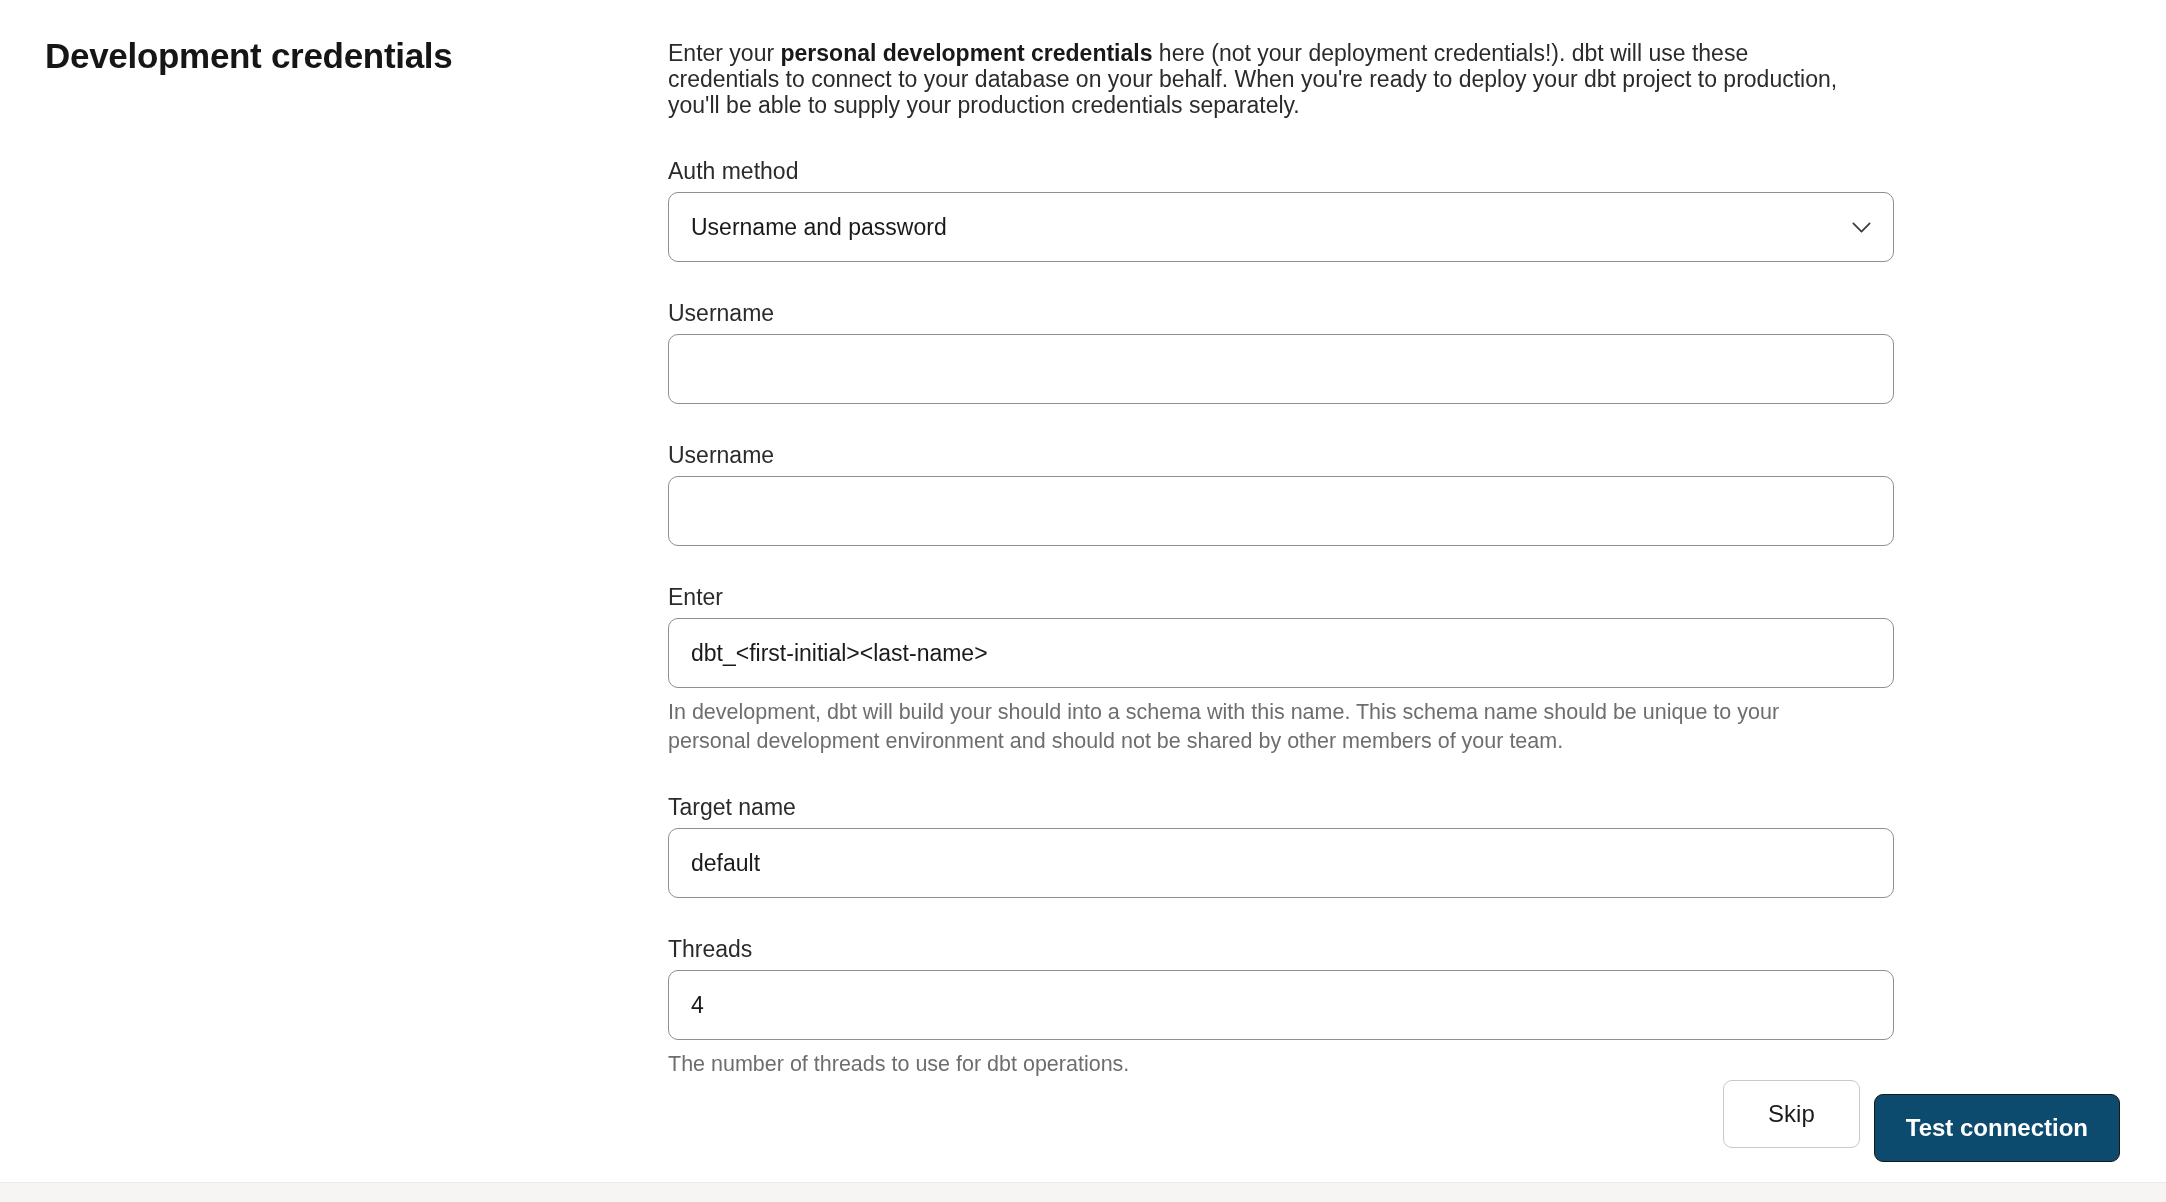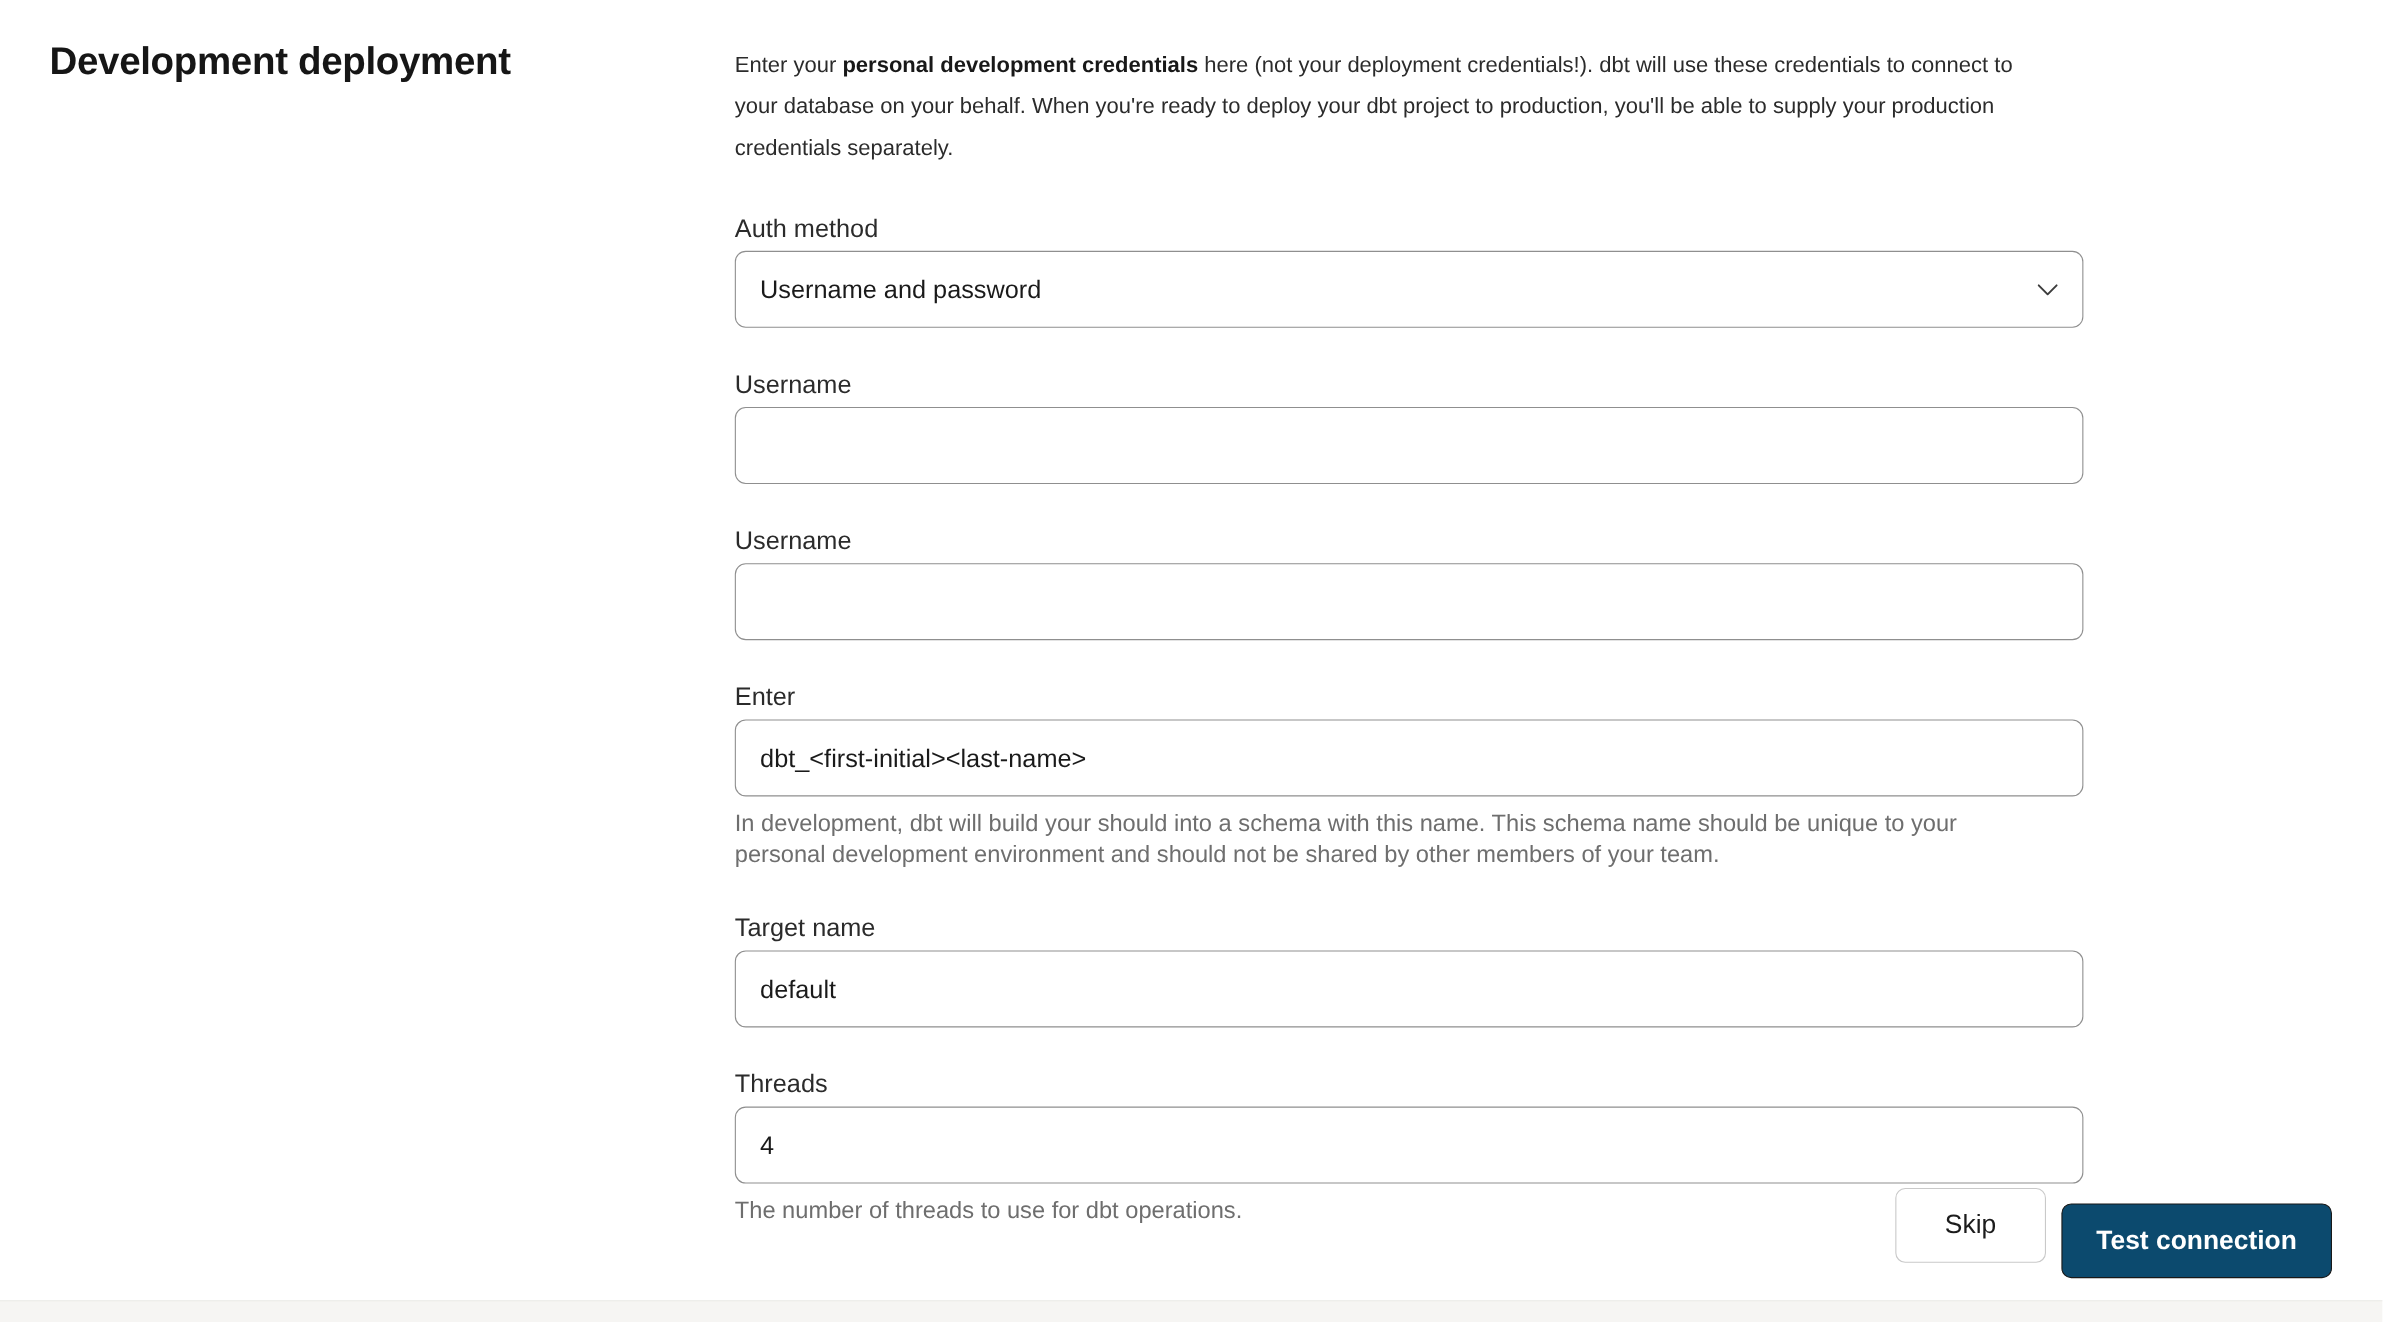"Development deployment" h1.page-title { text: deployment -> credentials }
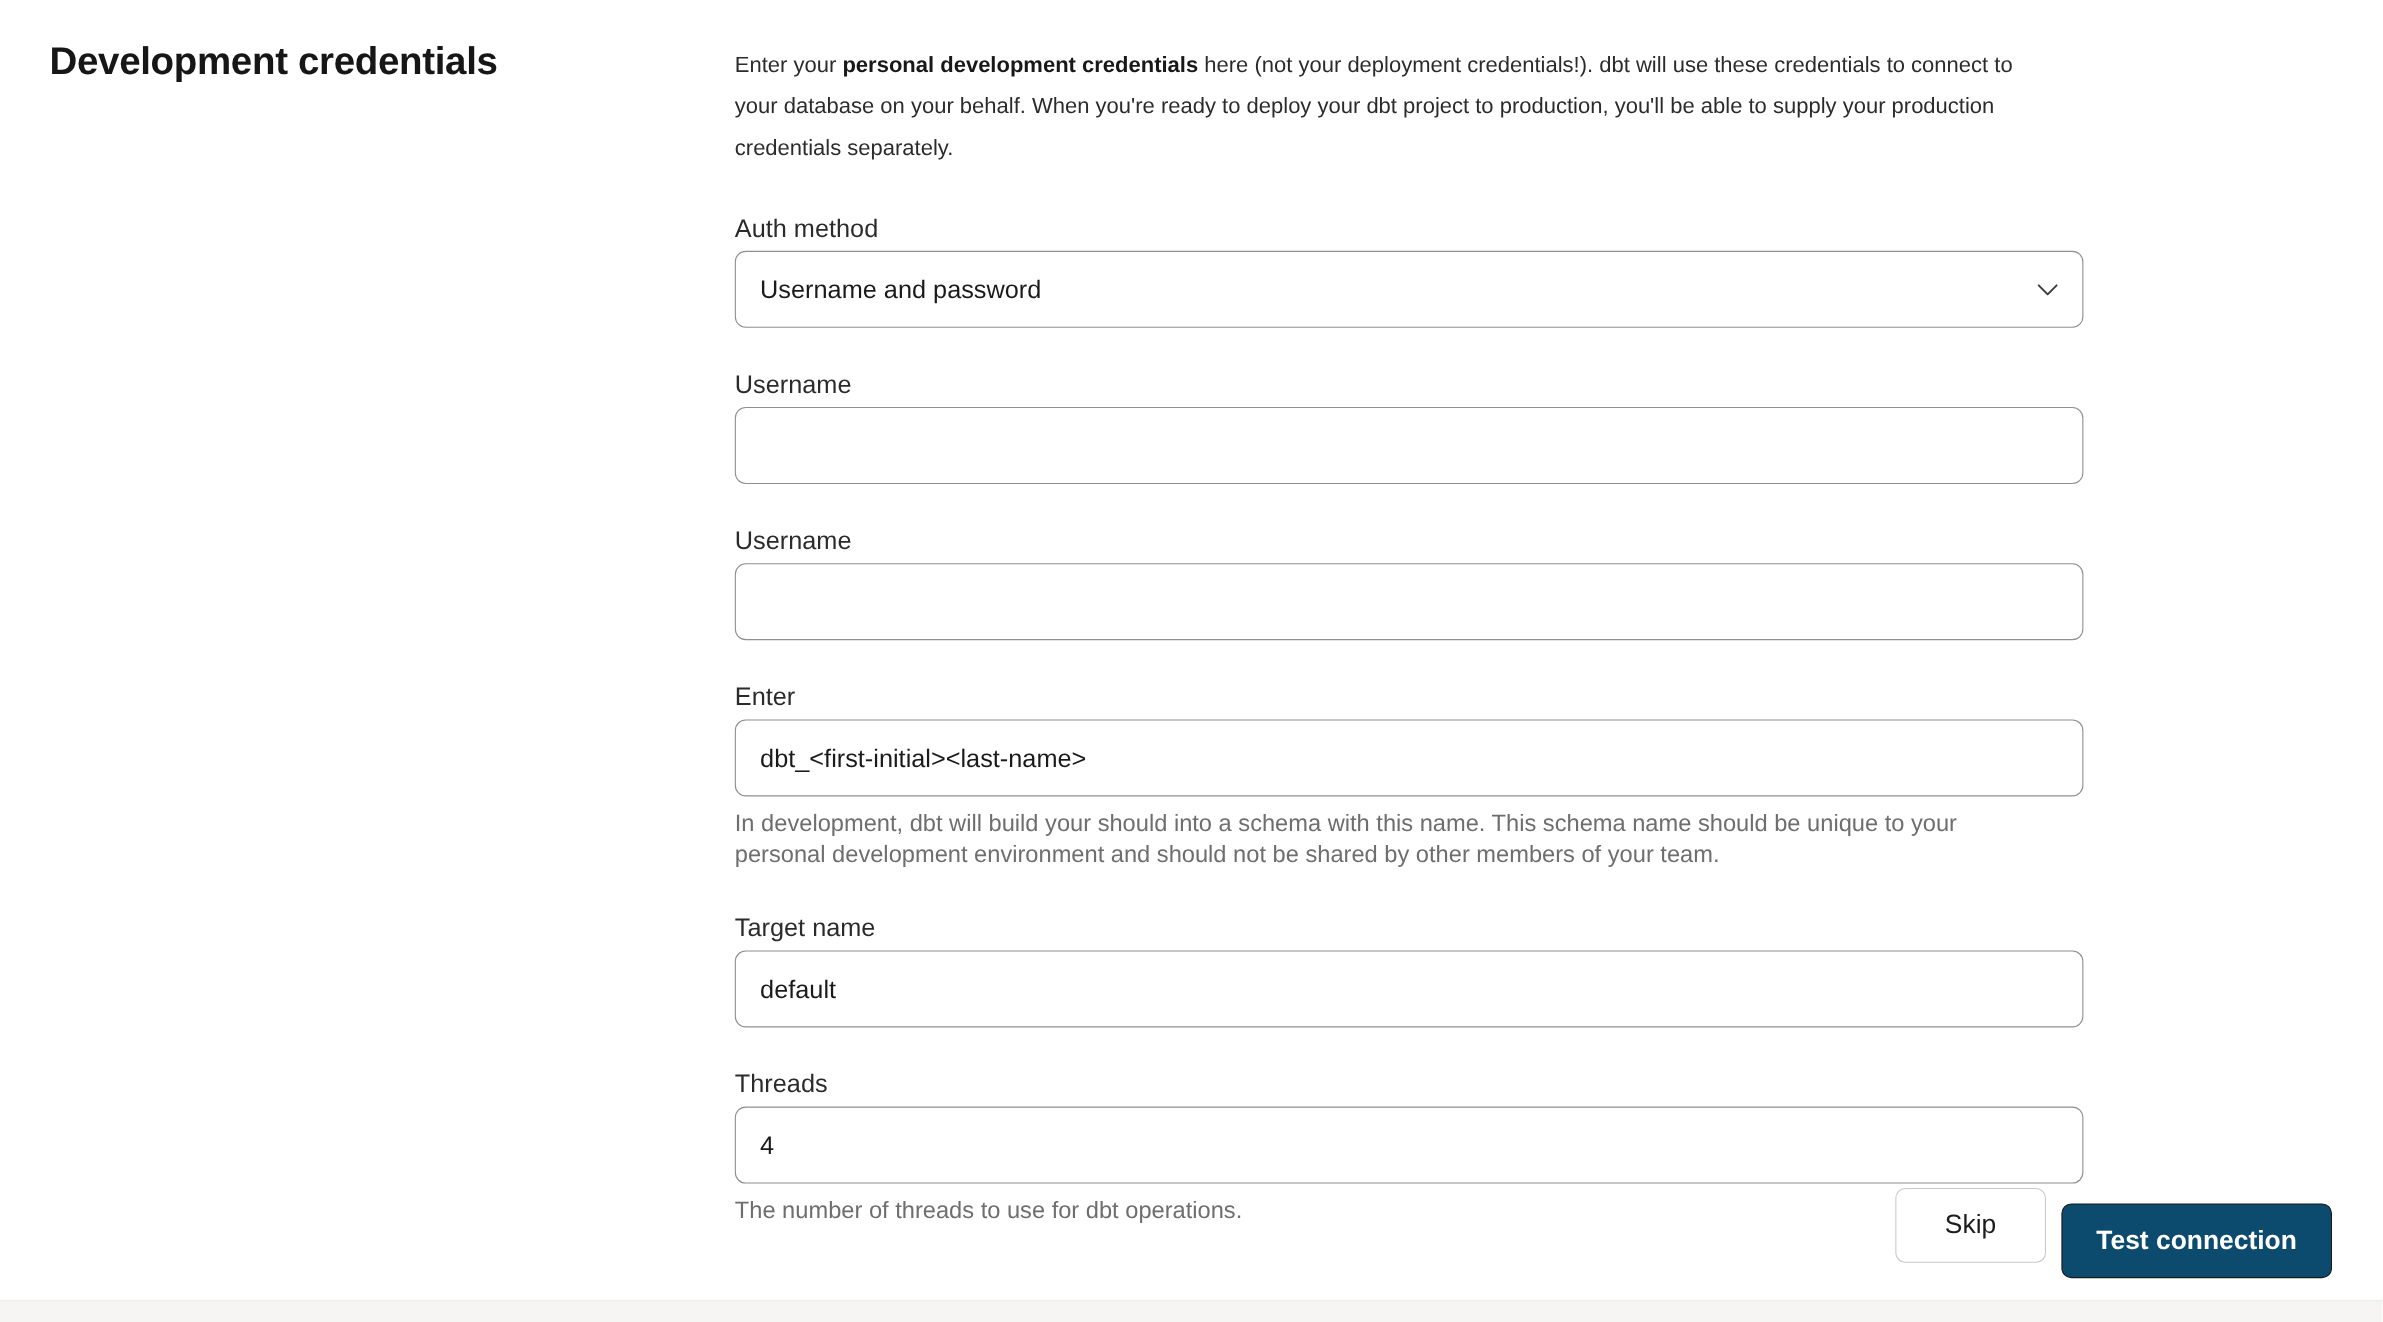"Enter your personal development" .intro { font-size: 20px -> 23px; line-height: 38px -> 26px }
